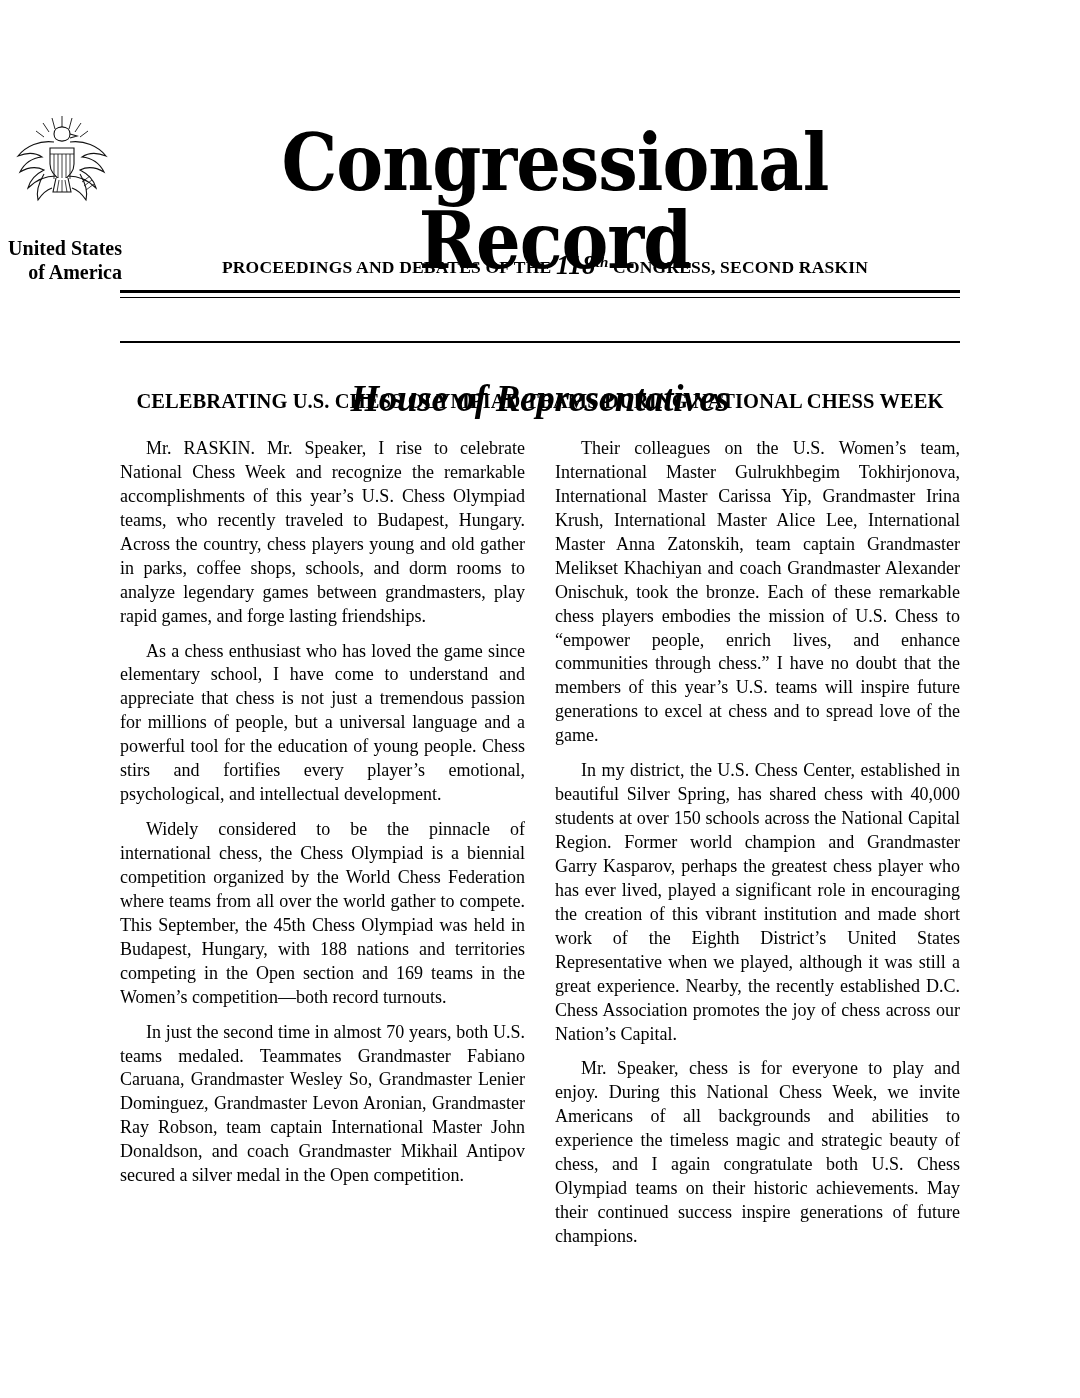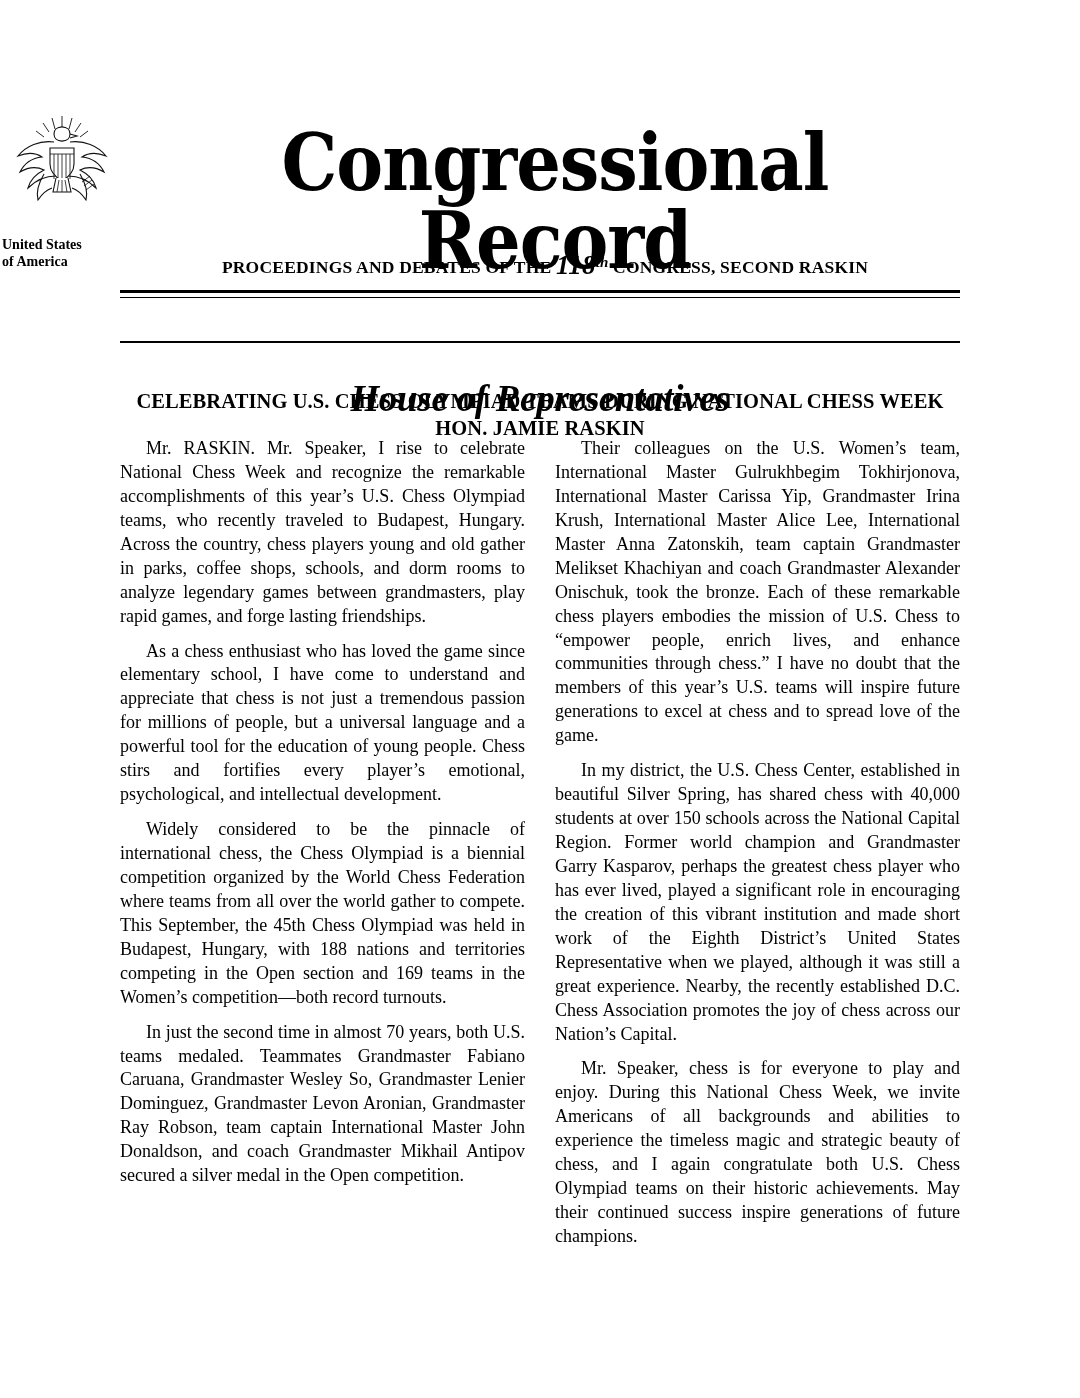"United States" .seal-caption { font-size: 14px -> 20px; text-align: left -> right }
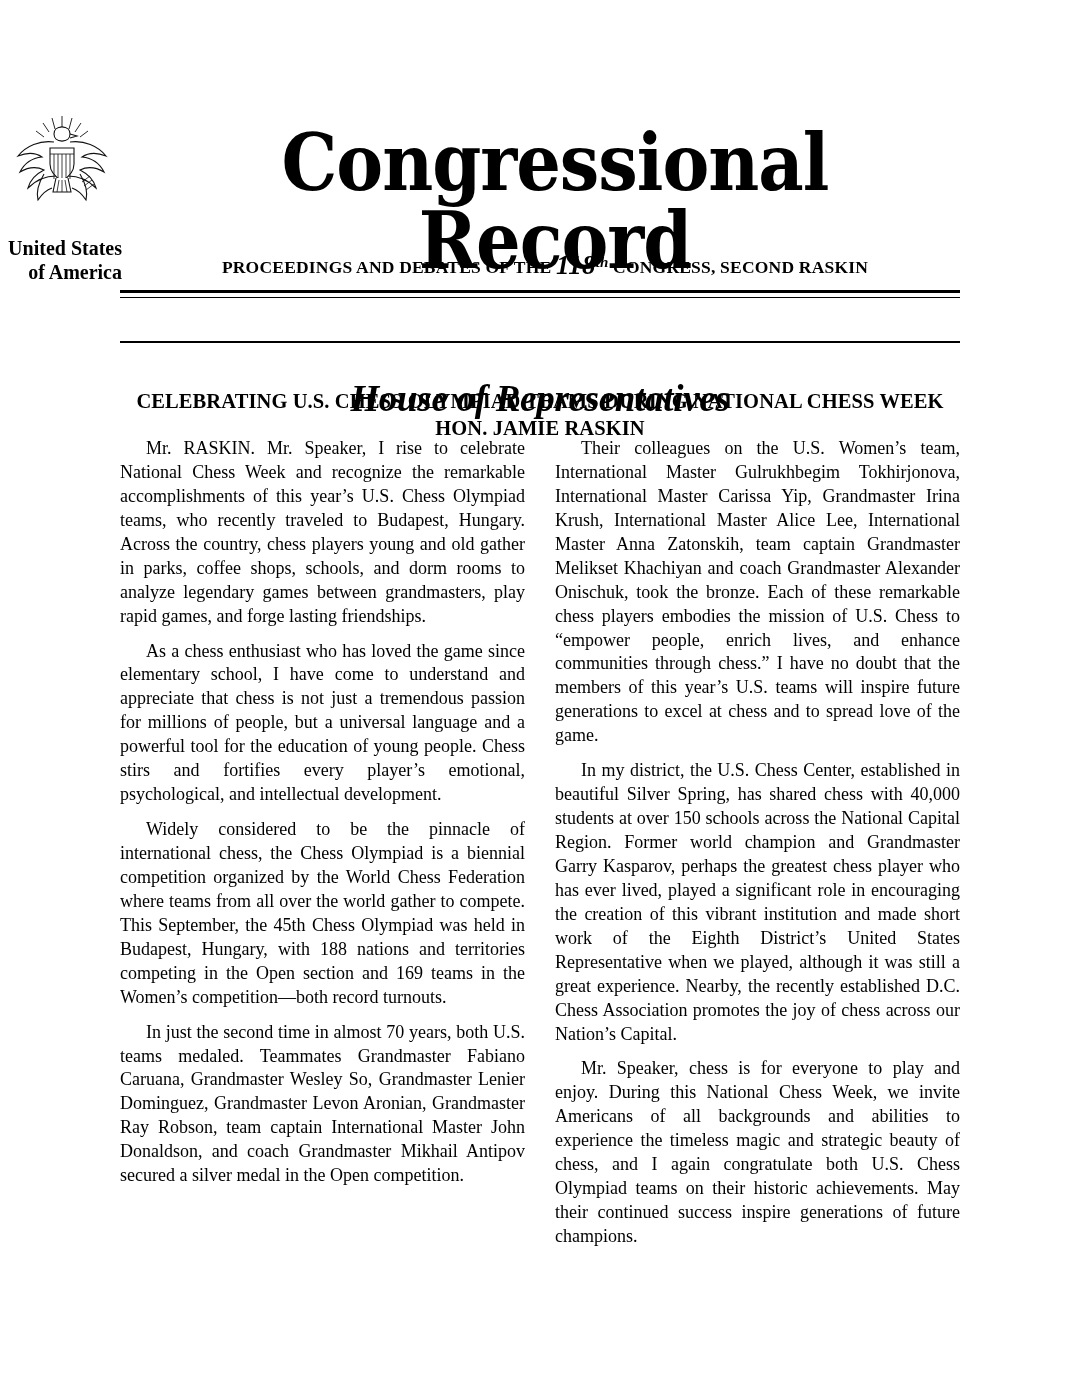"HON. JAMIE RASKIN" span.speaker { html: <span>HON. JAMIE RASKIN</span> -> none }
